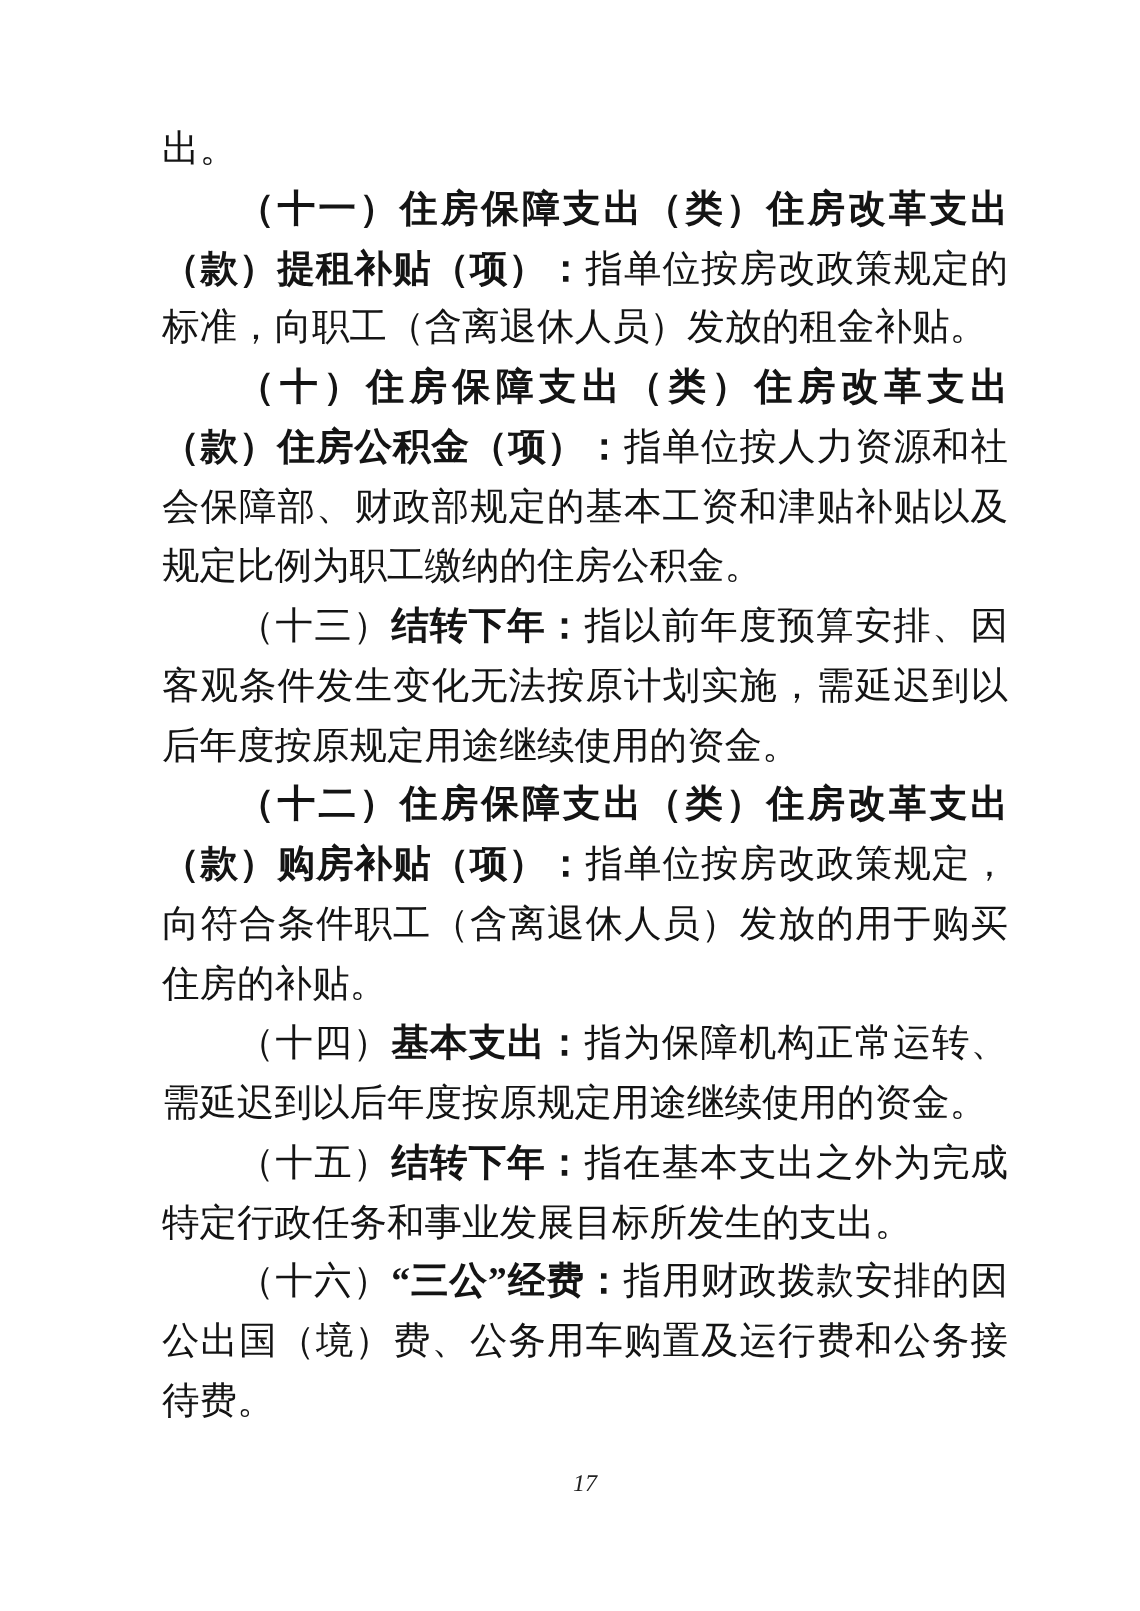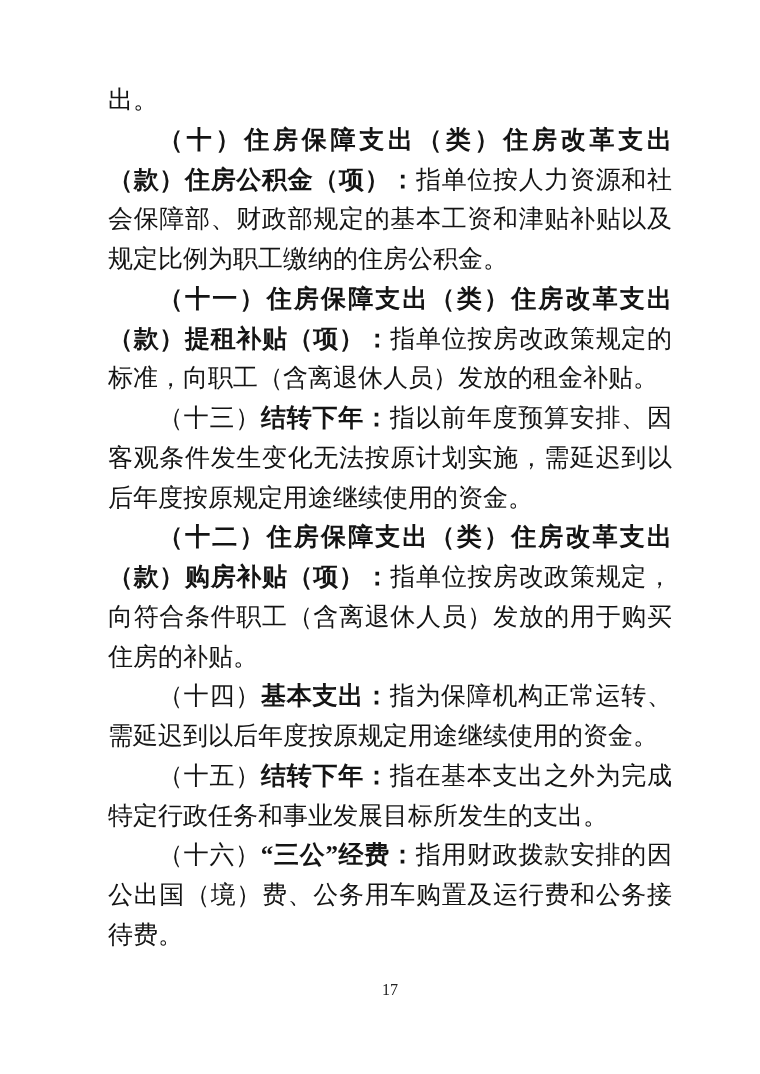"（十）住房保障支出（类）住房改革支出（款）住房公积金（项）：指单位按人力资源和社" p.para { order: before "（十一）住房保障支出（类）住房改革支出（款）提租补贴（项）：指单位按房改政策规定" -> after "（十一）住房保障支出（类）住房改革支出（款）提租补贴（项）：指单位按房改政策规定" }
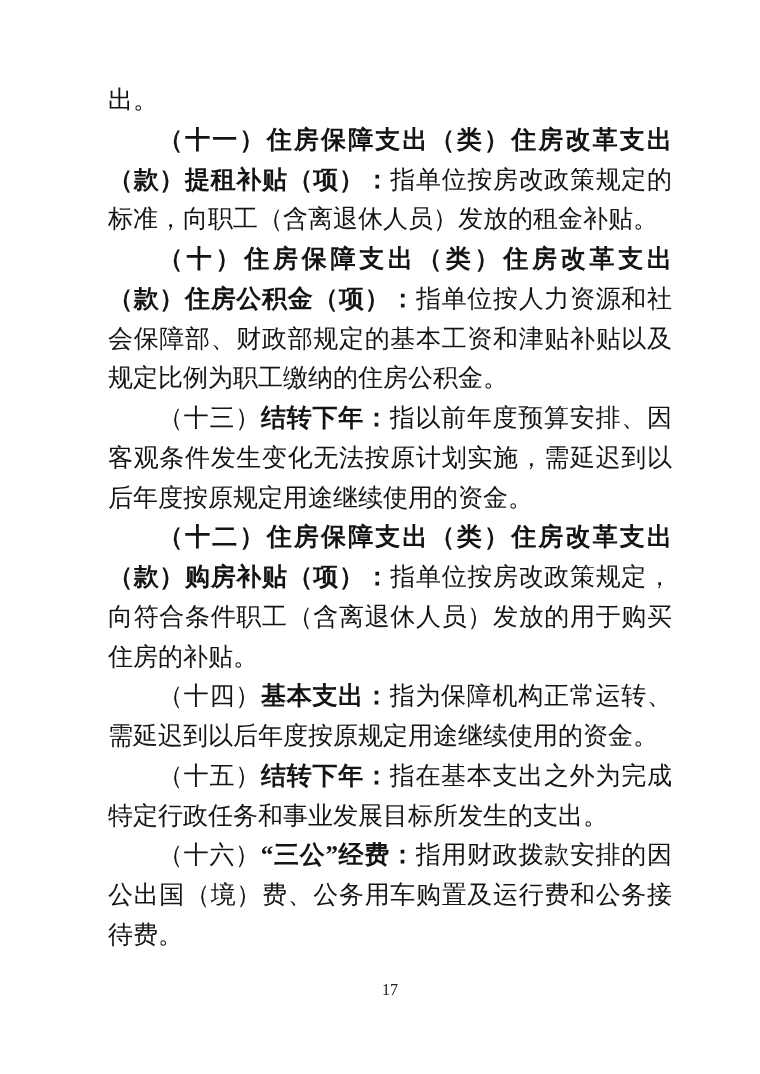"17" .page-number { font-style: none -> italic }
